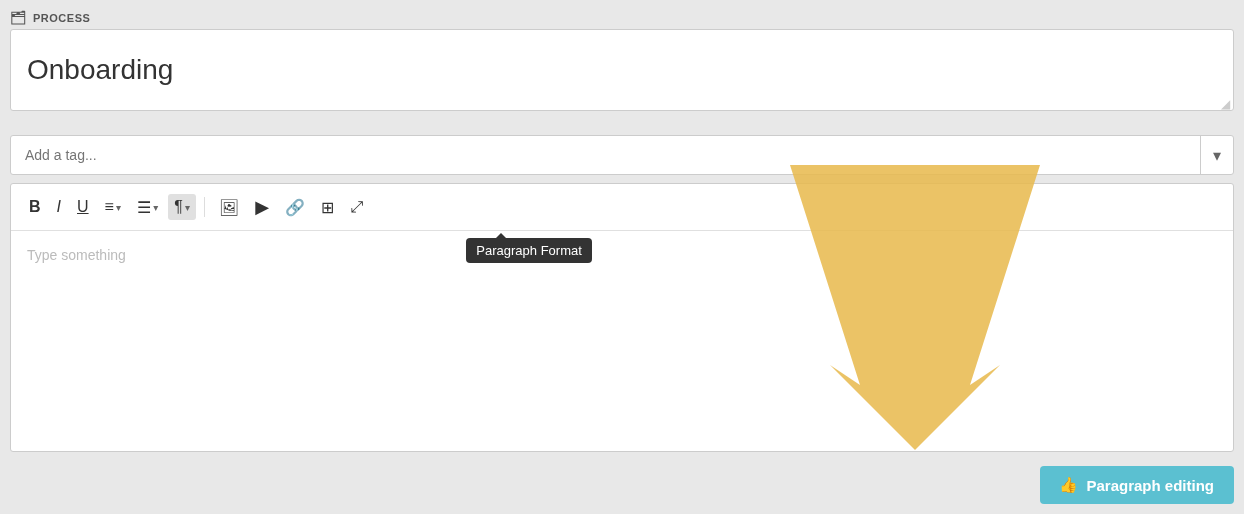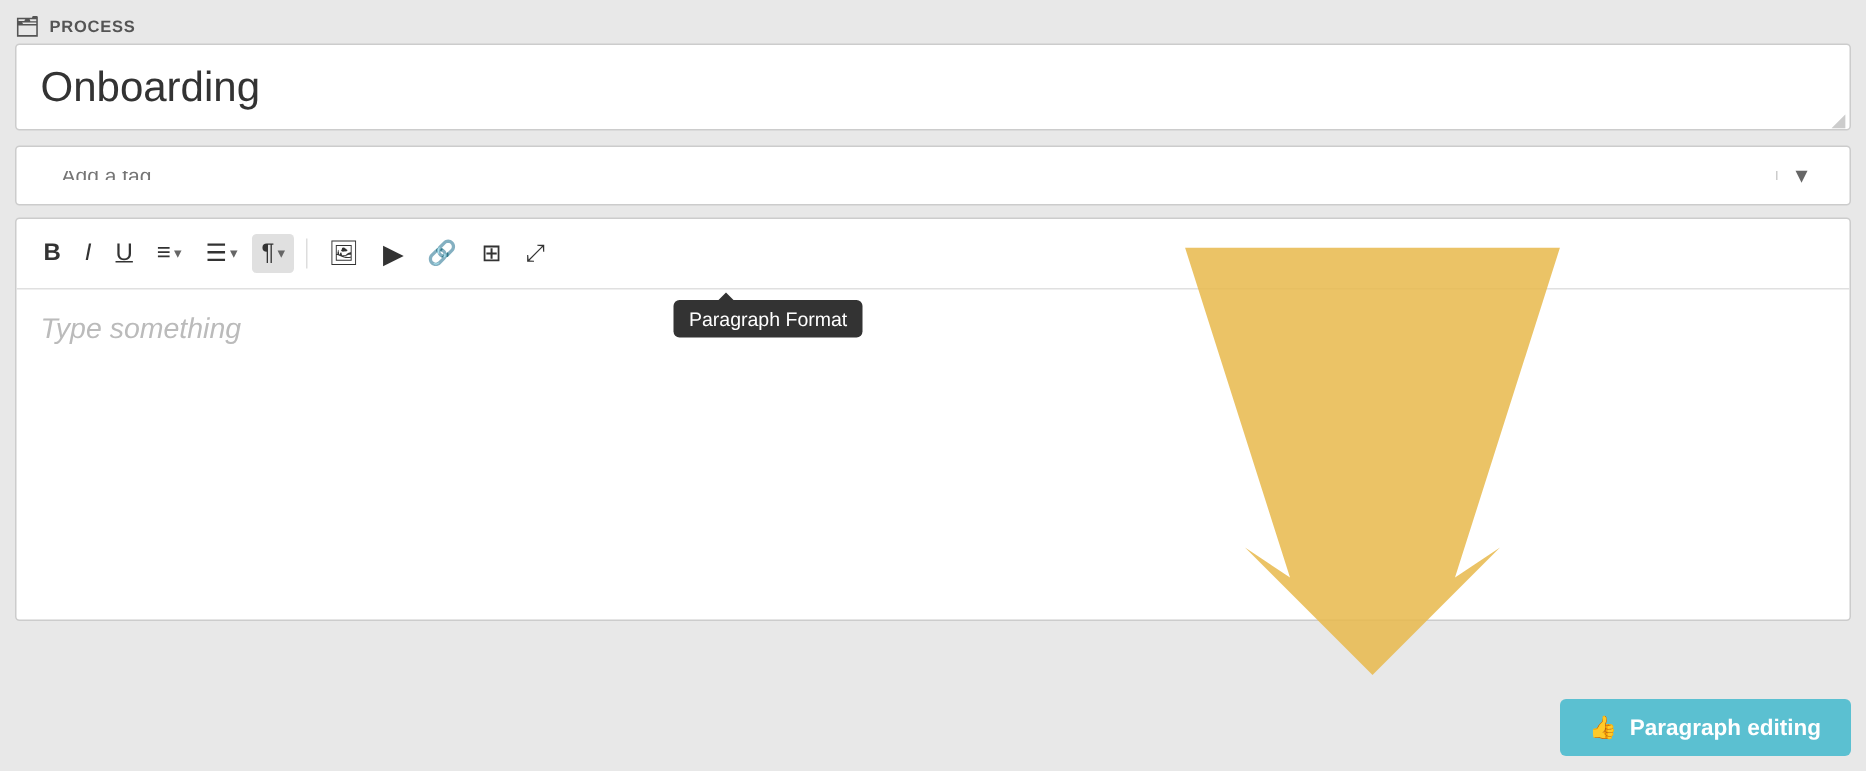"Onboarding" .title-section { margin-bottom: 10px -> 24px; padding: 12px 16px -> 24px 16px }
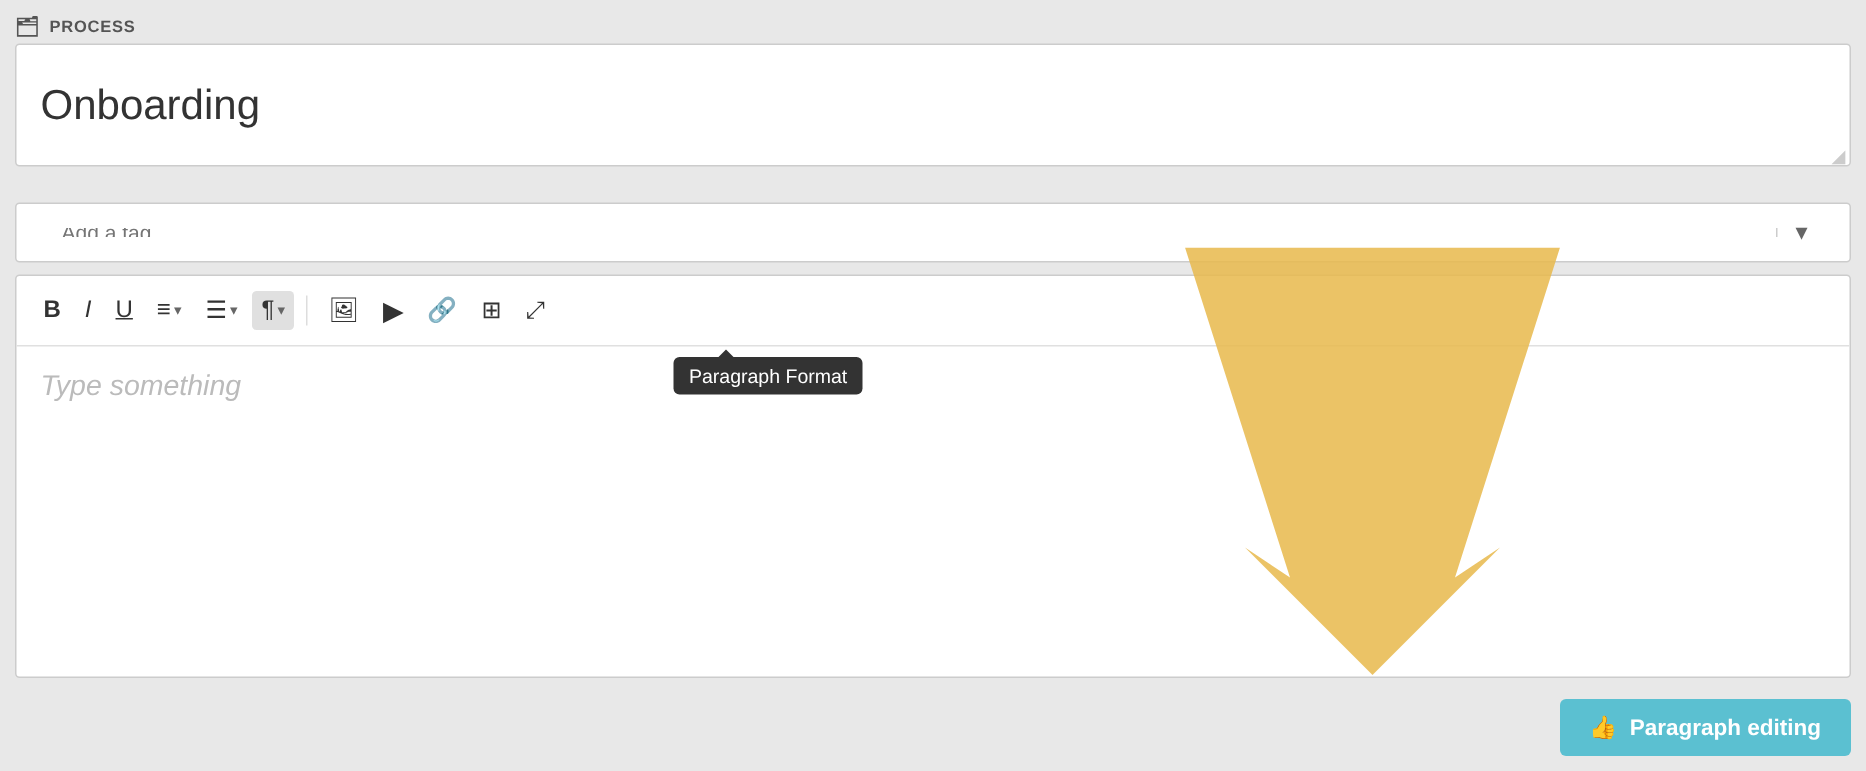"Add a tag..." .tag-section { padding: 16px -> 0 }
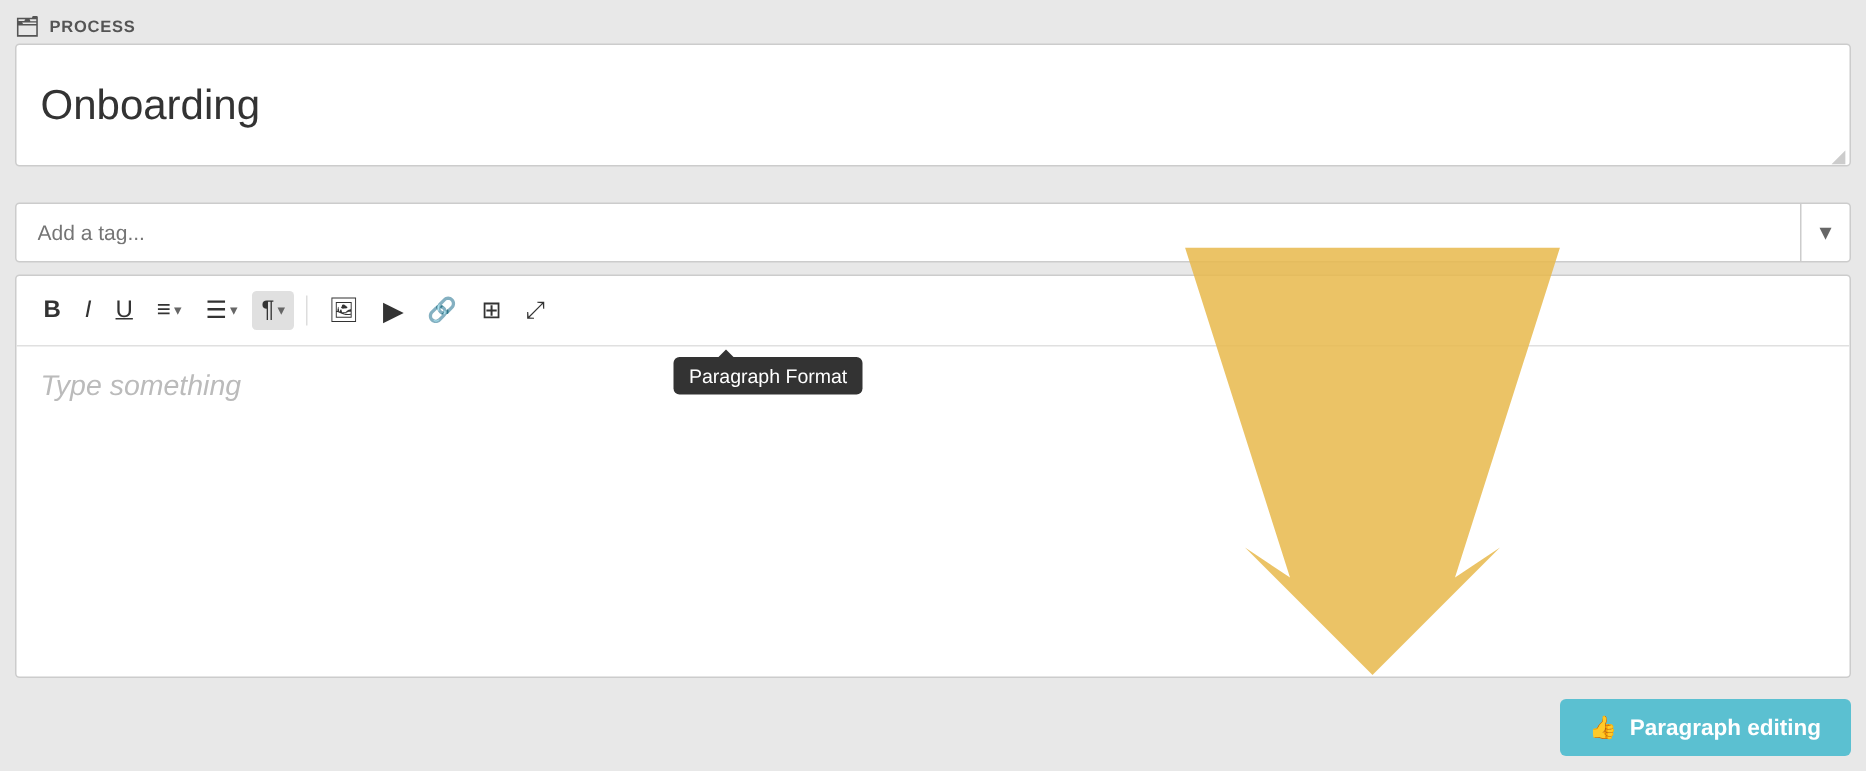"Type something" .editor-placeholder { font-size: 19px -> 14px; font-style: italic -> none }
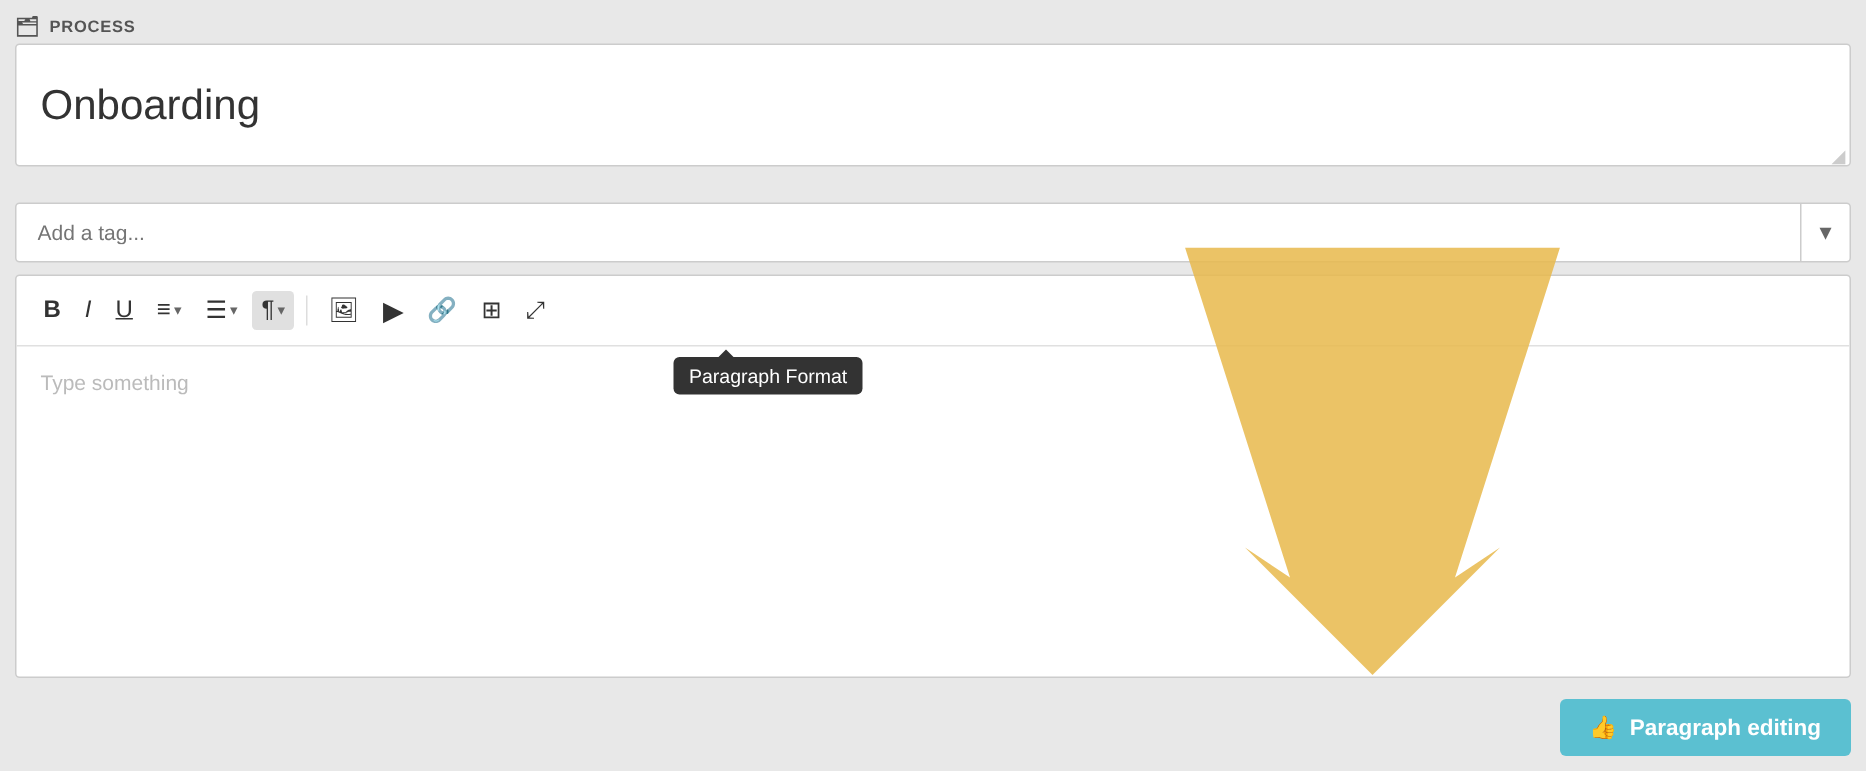"Paragraph Format" .tooltip { left: 281px -> 298px }
